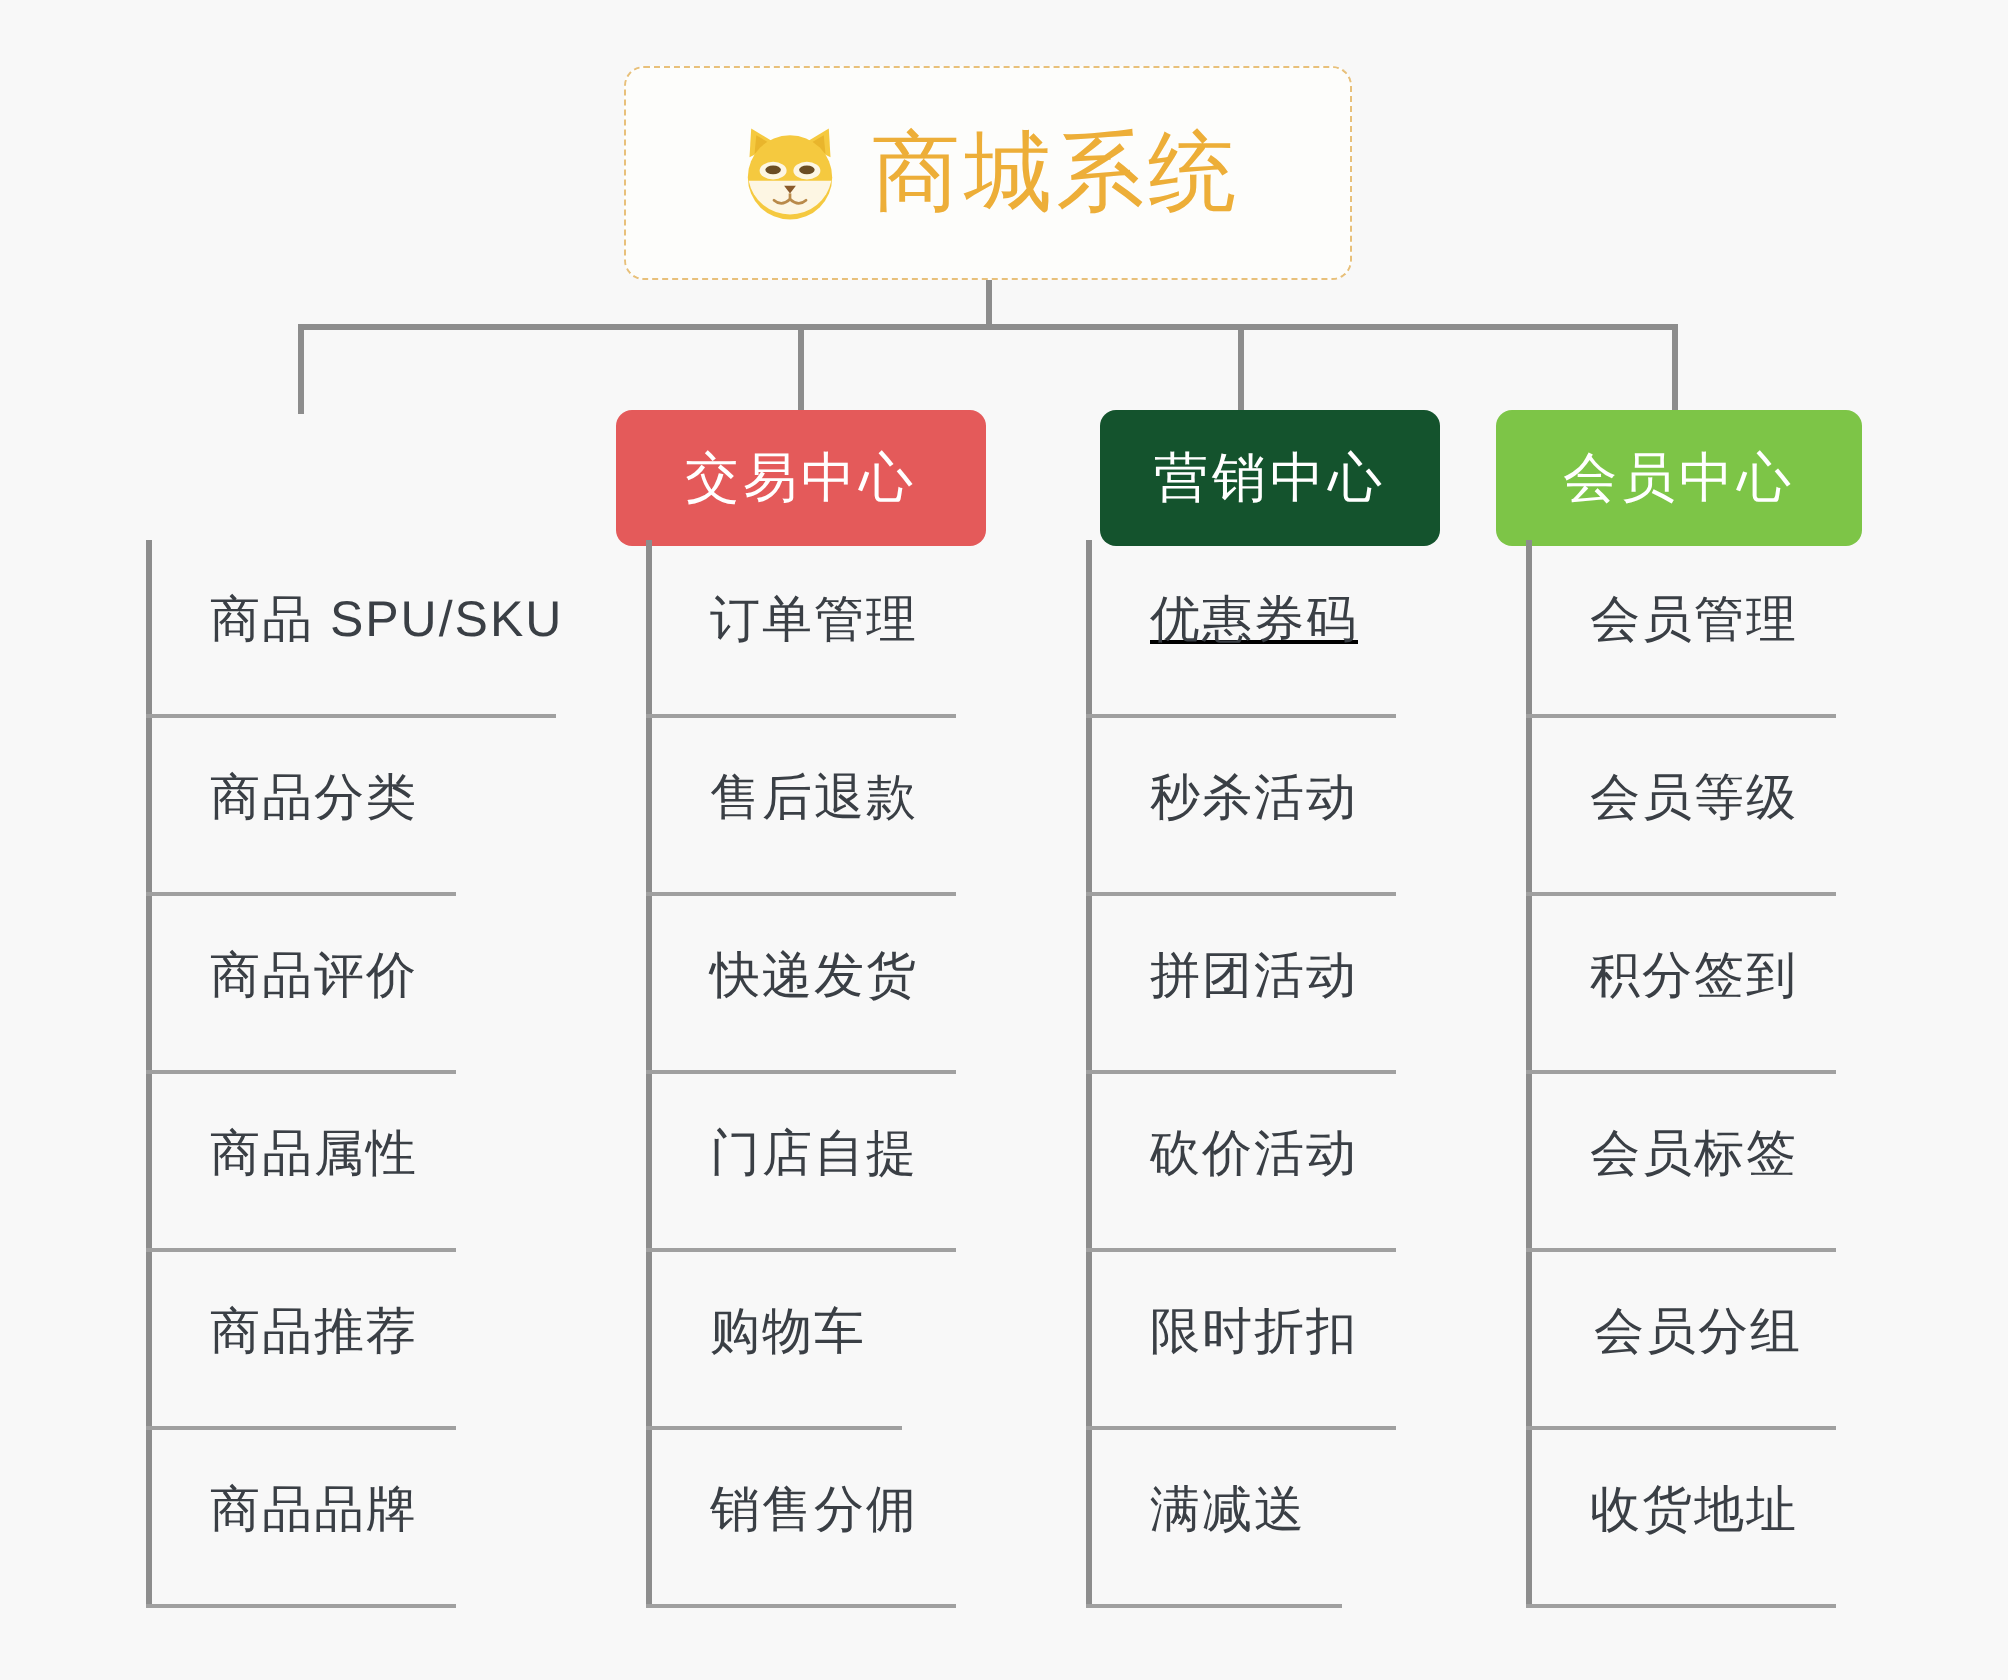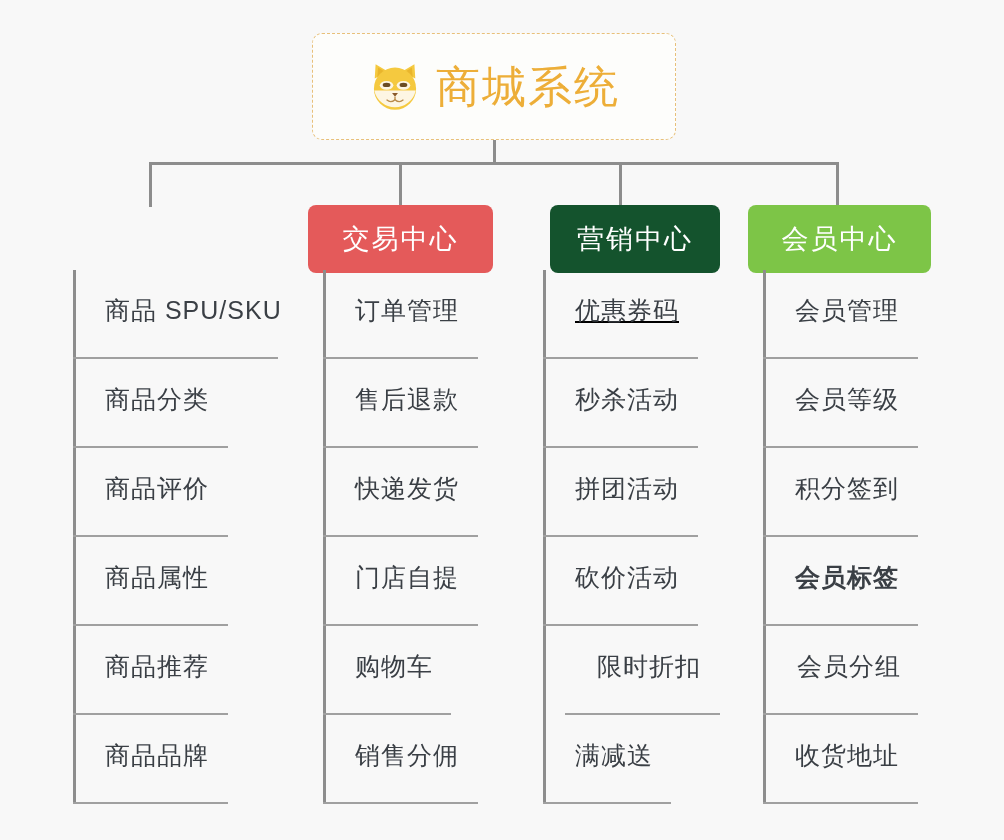"会员标签" div.leaf-item { font-weight: bold -> none }
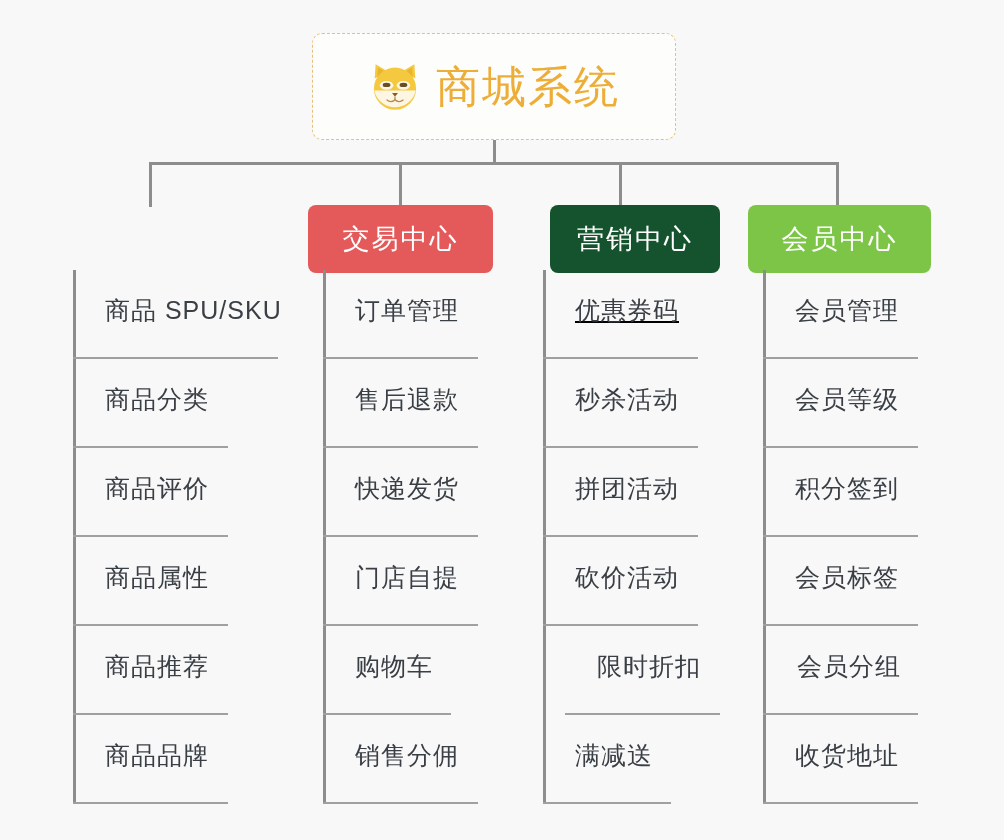"限时折扣" div.leaf-item { margin-left: 22px -> none }
